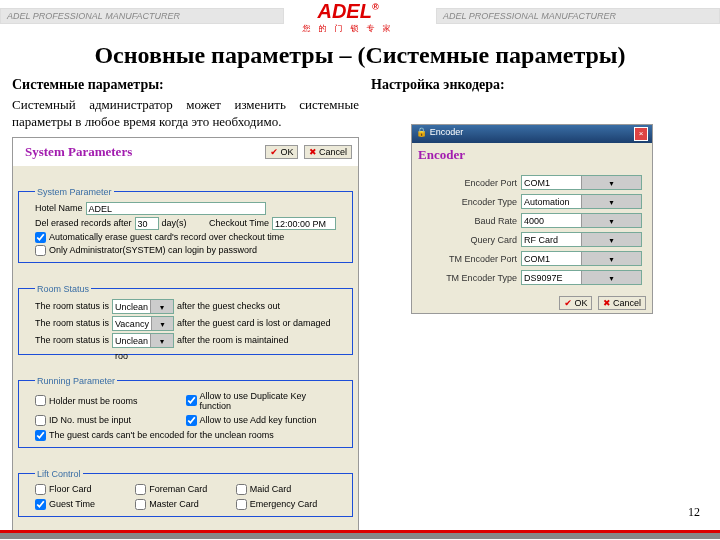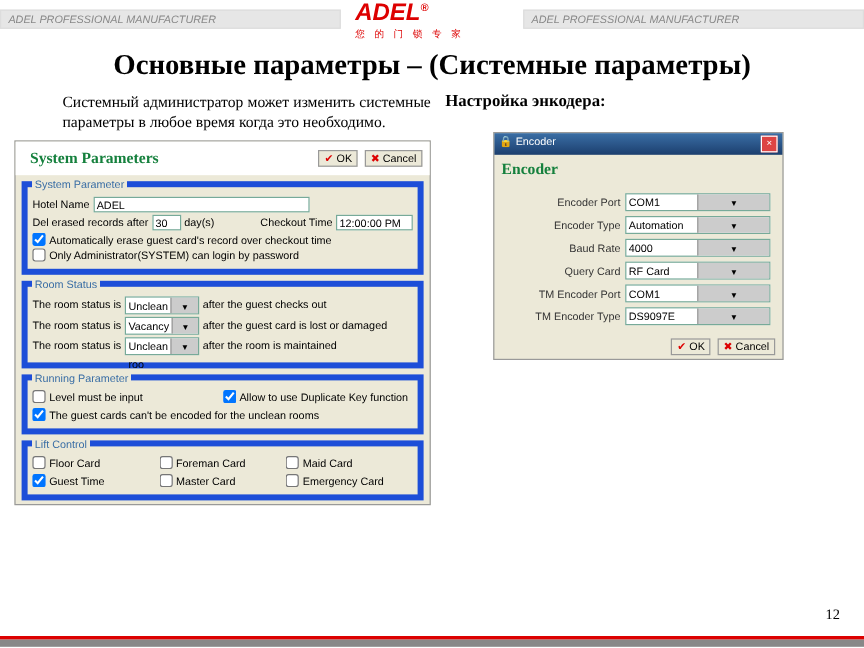"ADEL®" .logo { left: 296px -> 283px; text-align: left -> center }
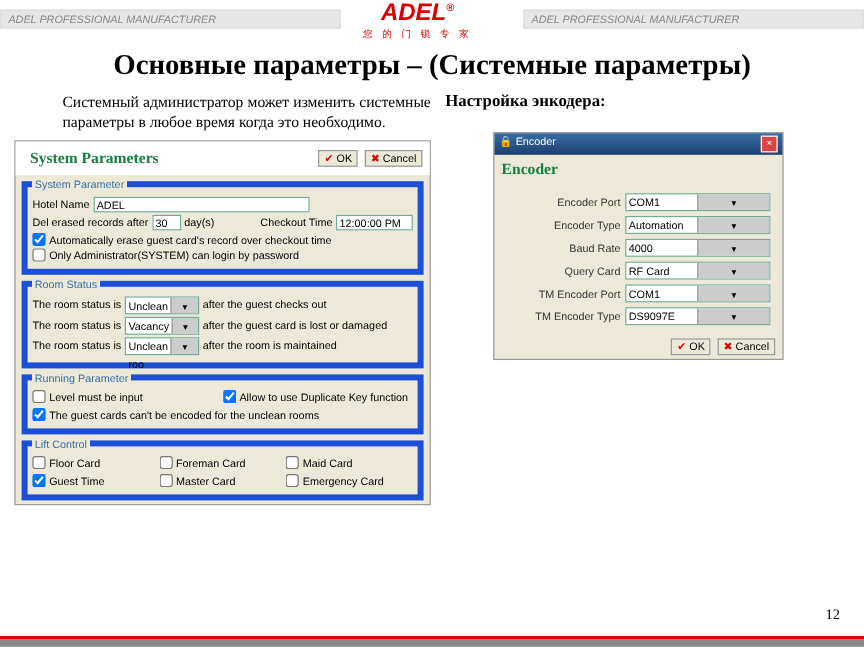"Системные параметры:" div.lbl { html: none -> <div>Системные параметры:</div> }
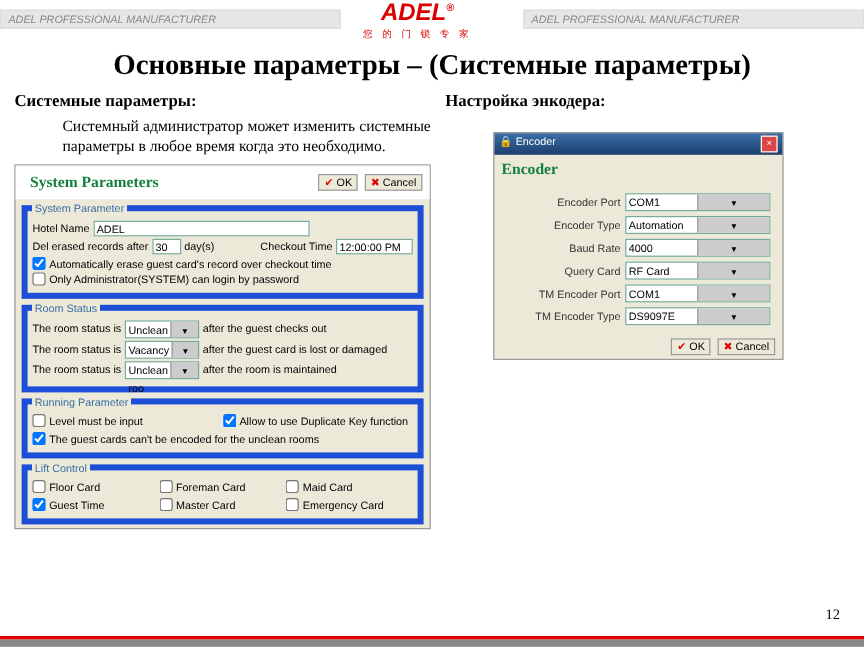"Системный администратор может изменить" .txt { margin-left: 40px -> none }
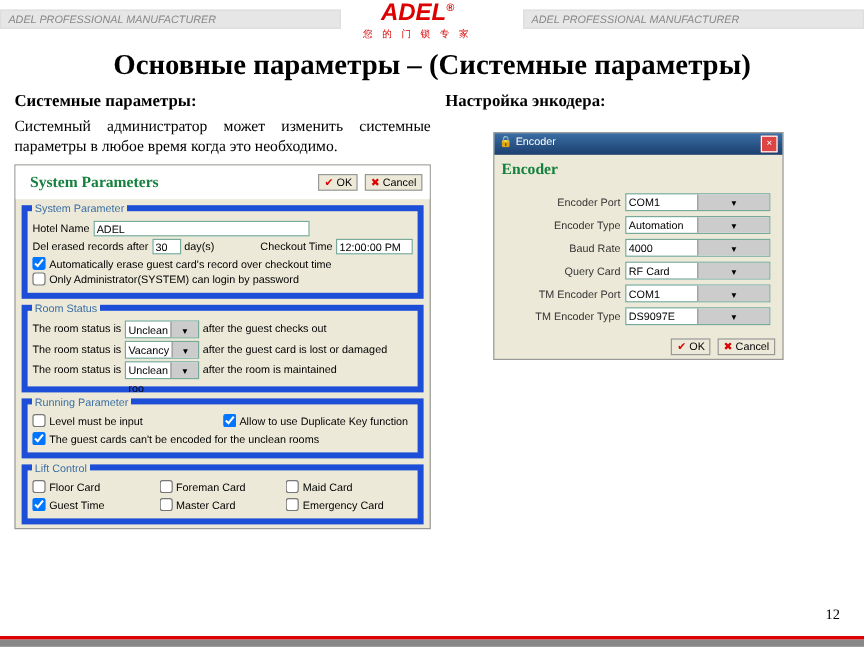"🔒 Encoder" .win2 { margin-top: 17px -> 31px }
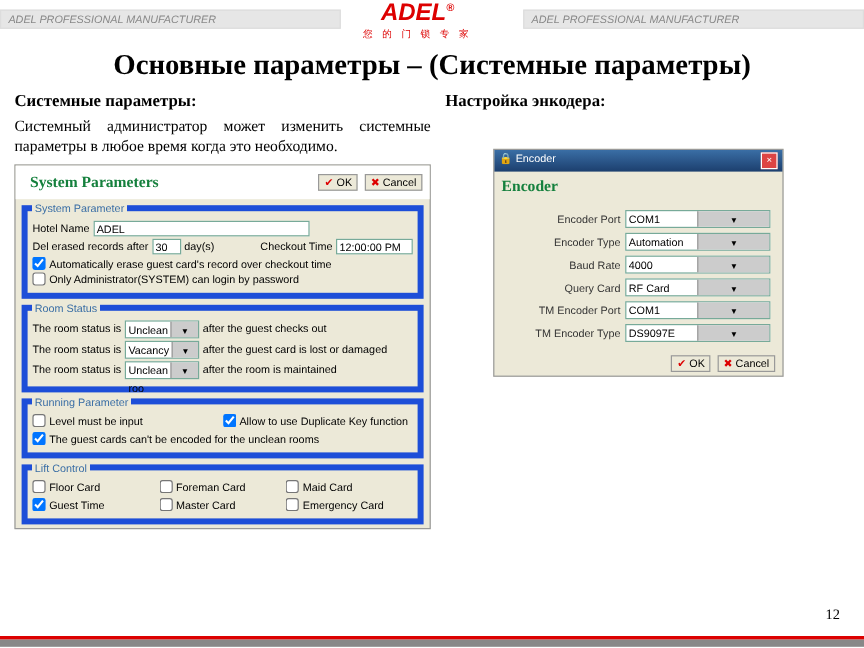"System Parameters" .ttl { color: #15803d -> #a21caf }
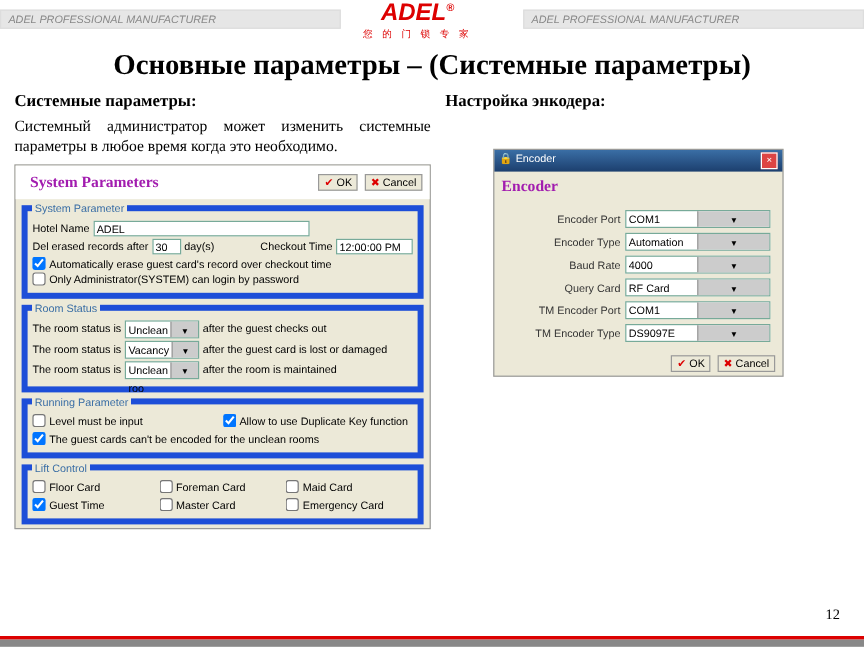"System Parameter" fieldset { border: 5px solid #1d4ed8 -> 1px solid #1d4ed8; margin: 3px 5px -> 21px 5px; padding: 3px 4px 4px -> 3px 16px 4px }
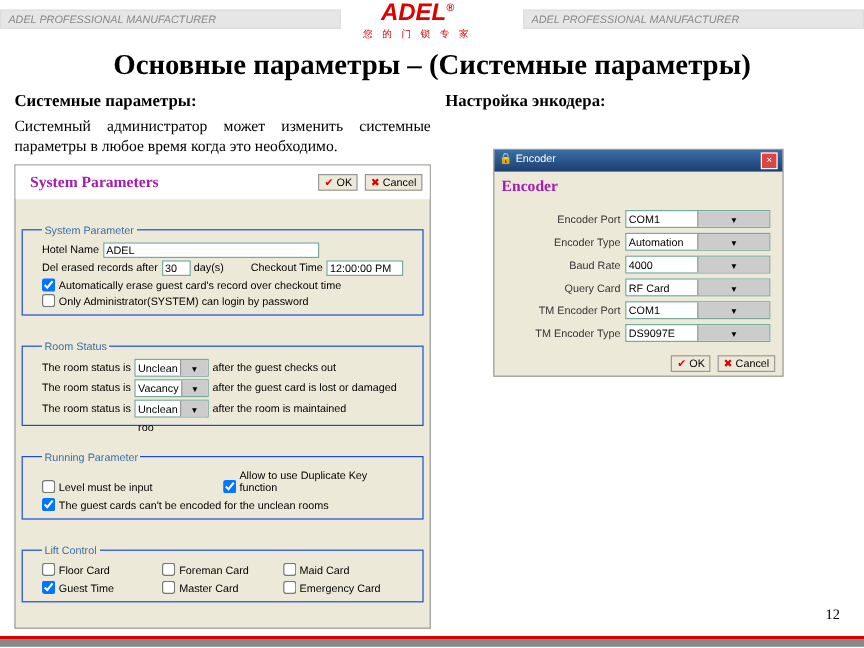"Automatically erase guest card's record" .cb { align-items: flex-end -> center }
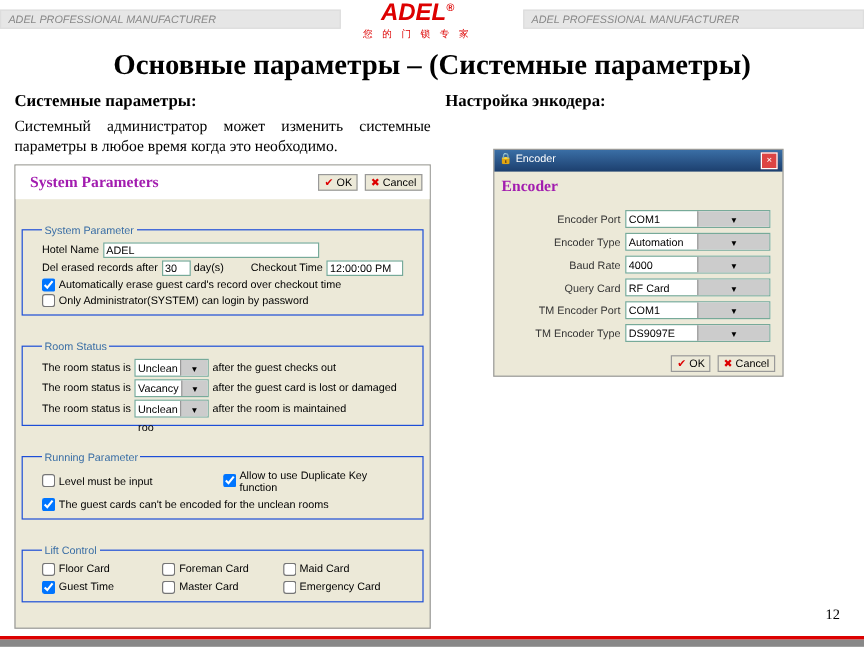"Level must be input" span { text: Level must be input -> Holder must be rooms }
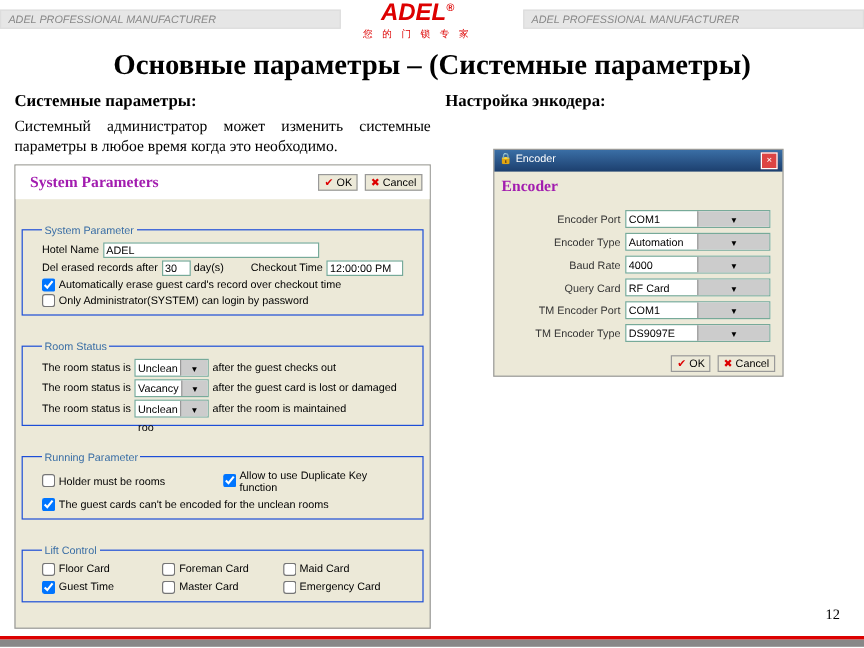"ID No. must be input" div.cb { html: none -> <div> <input> <span>ID No. must be input</span> </div> }
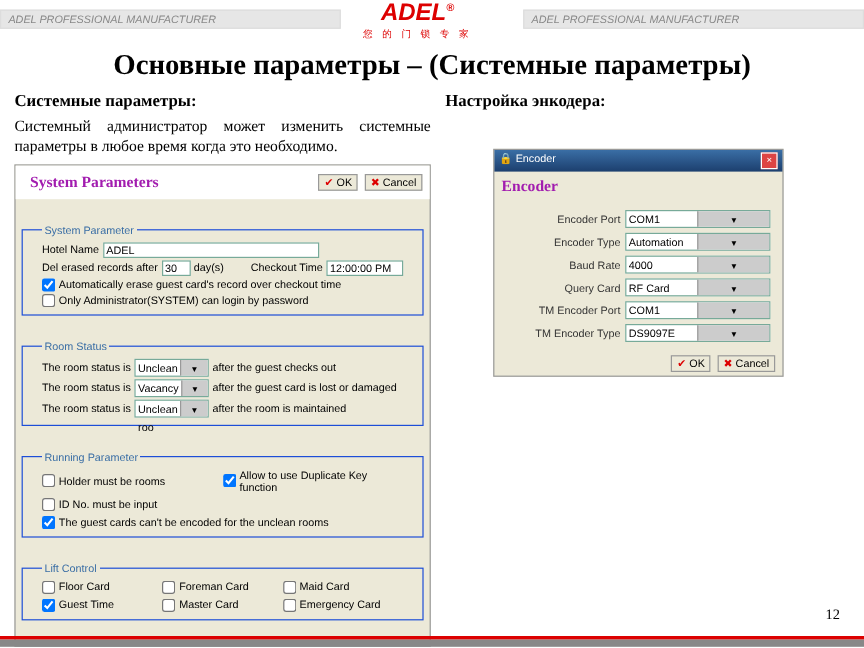"Allow to use Add key" div.cb { html: none -> <div> <input> <span>Allow to use Add key function</span> </div> }
